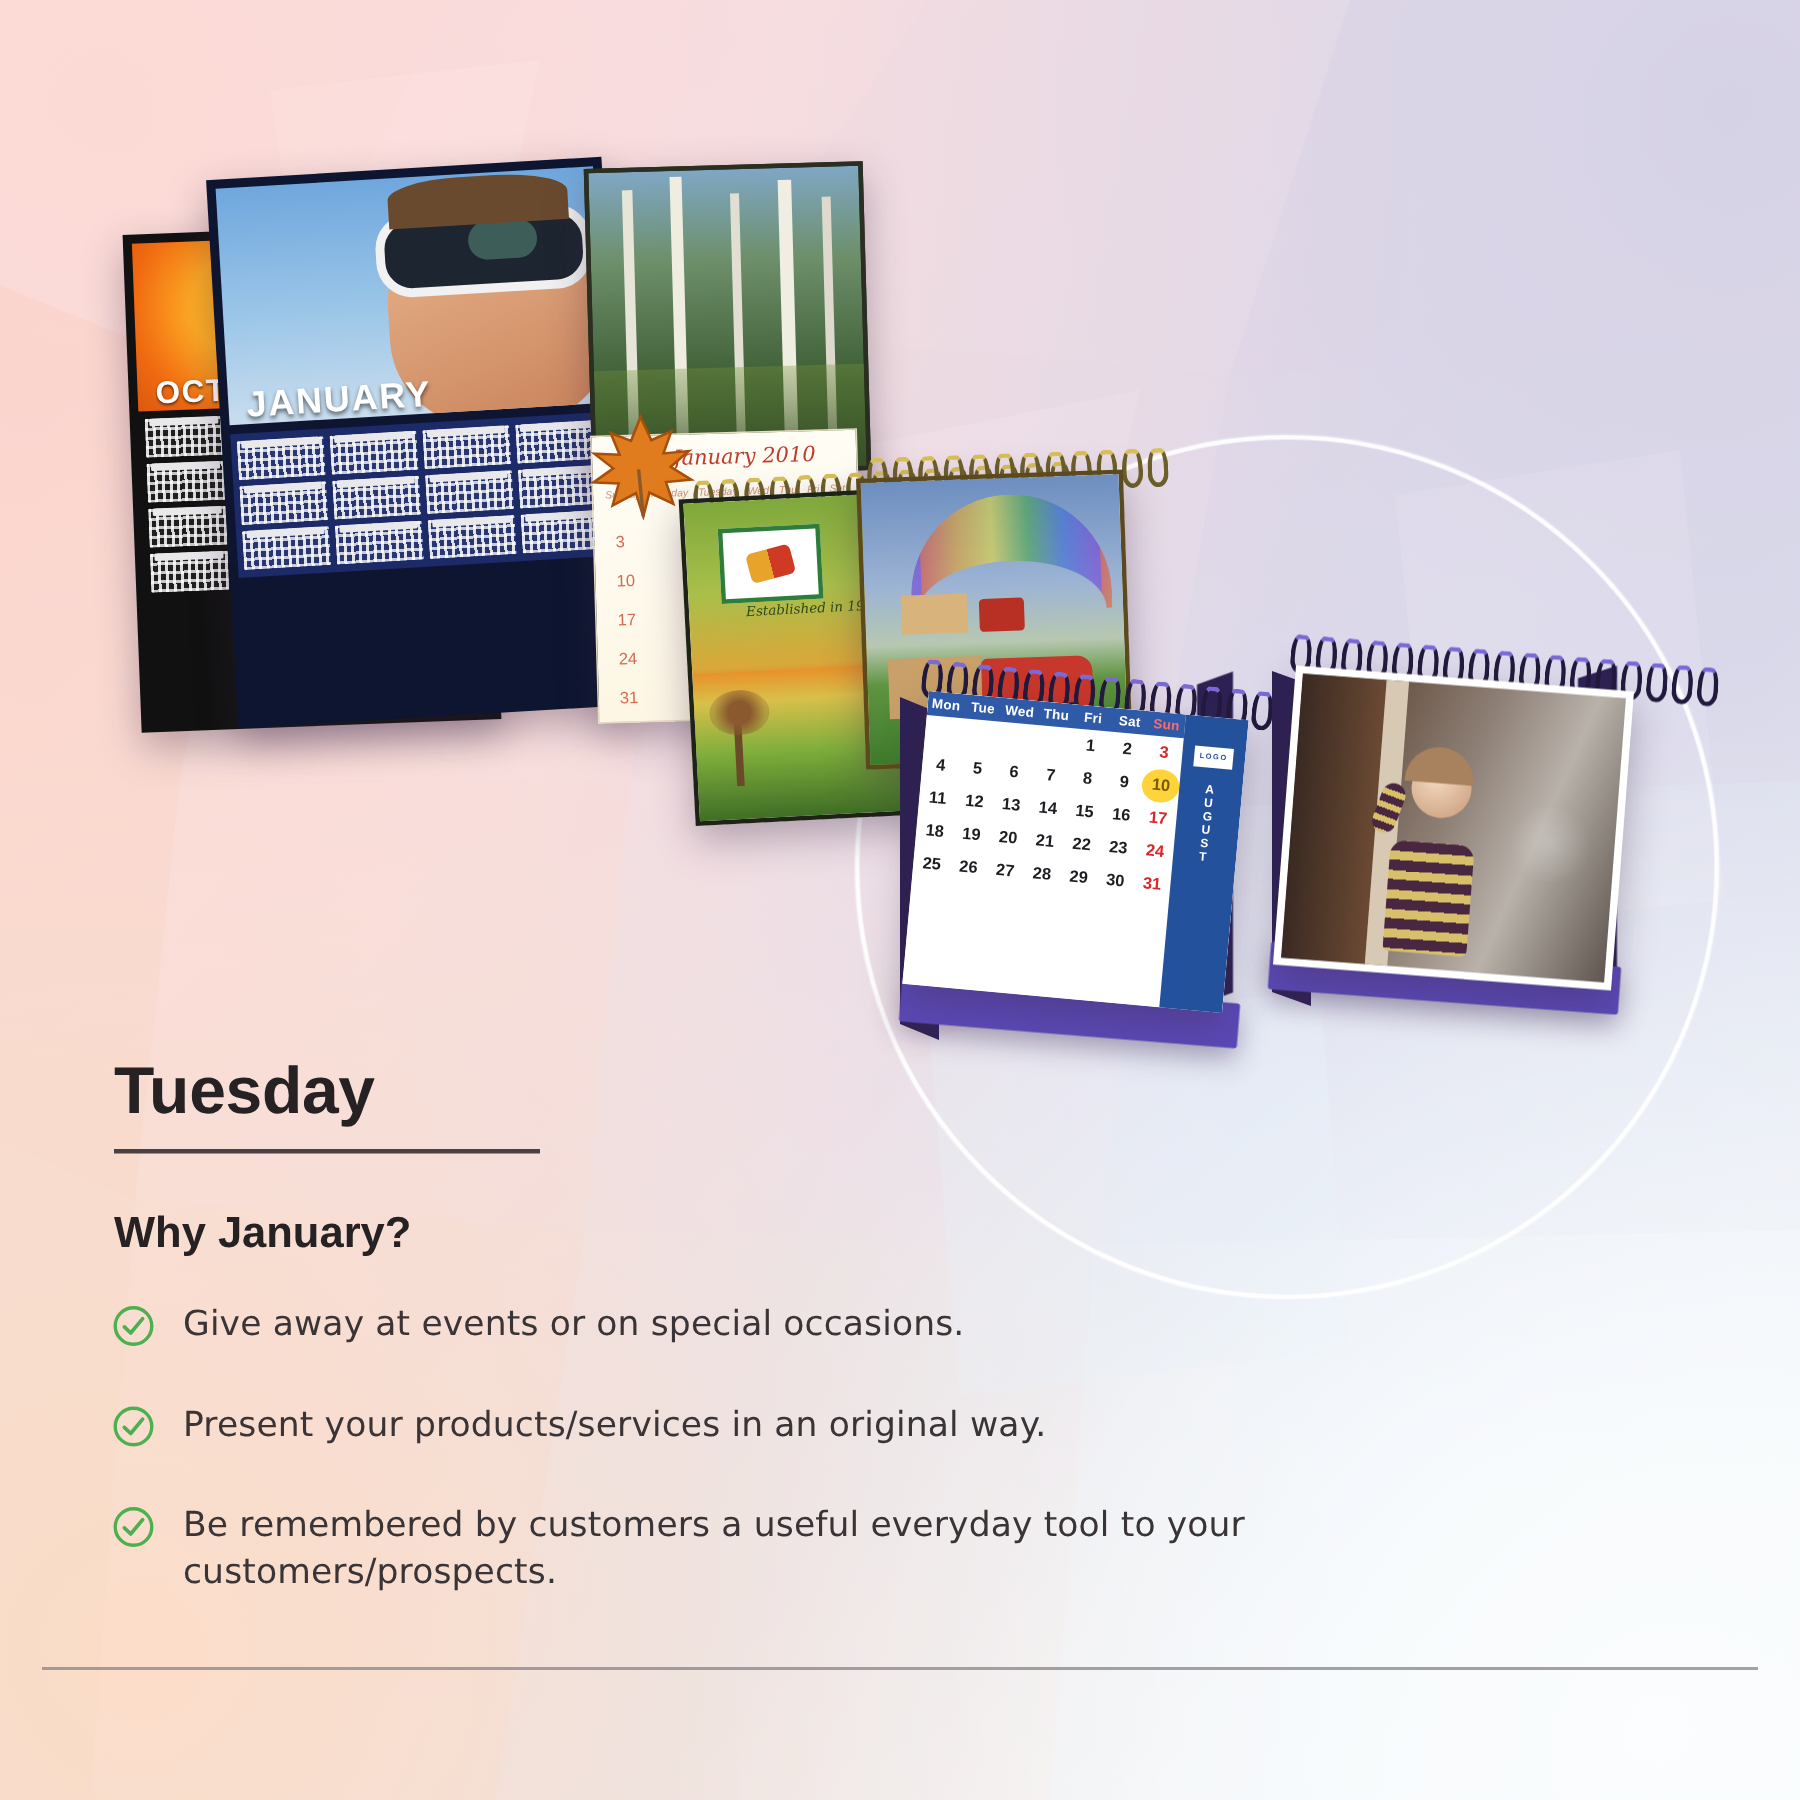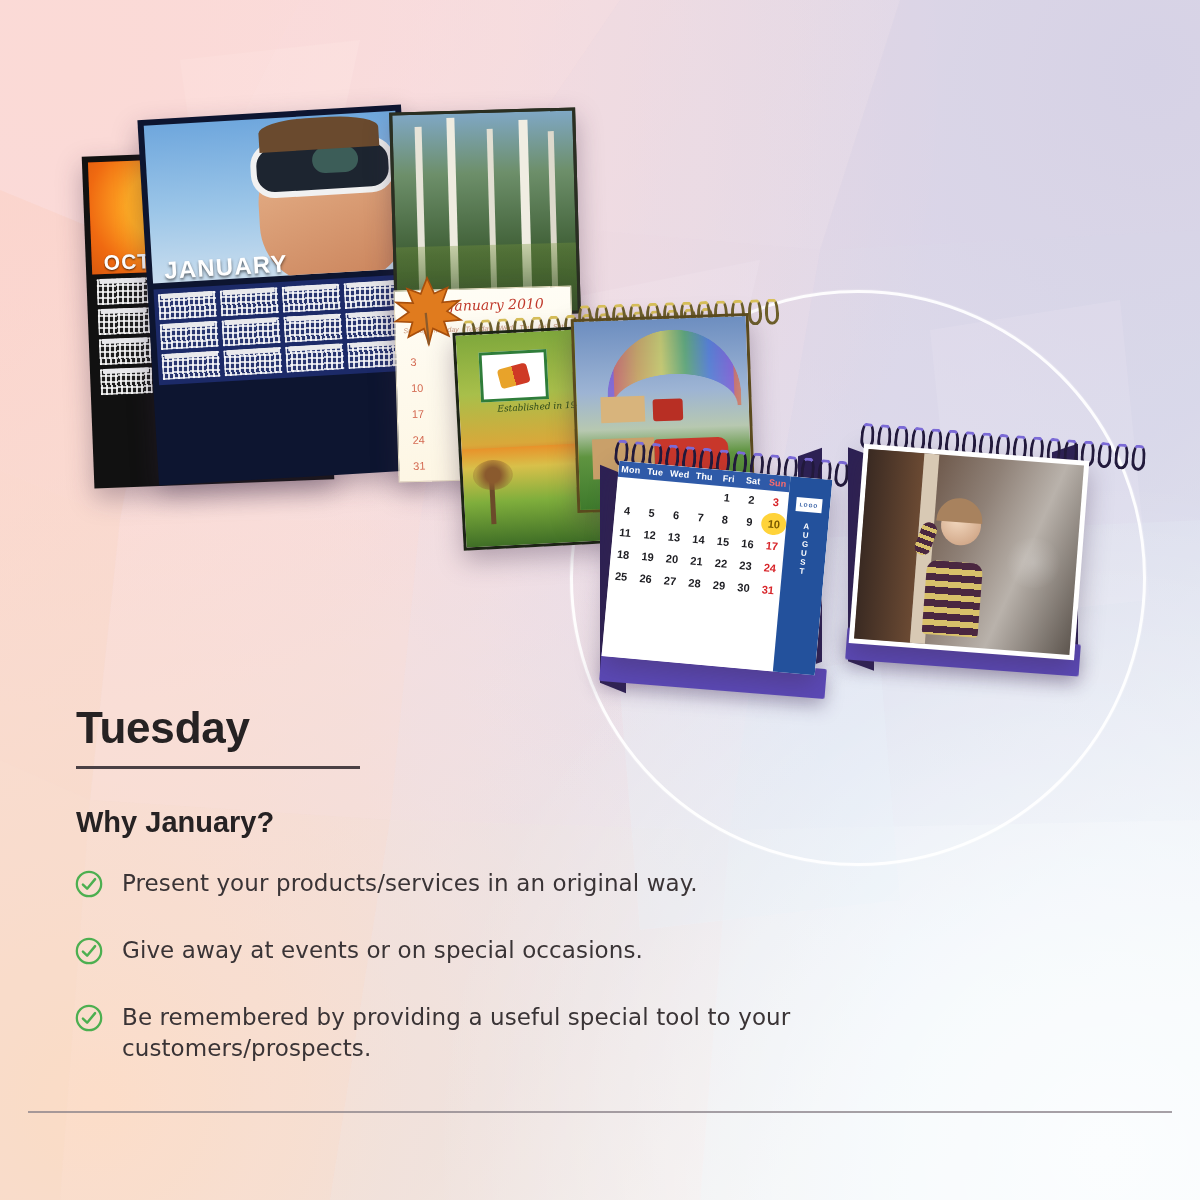"Present your products/services in an" div.bullet { order: before "Give away at events or" -> after "Give away at events or" }
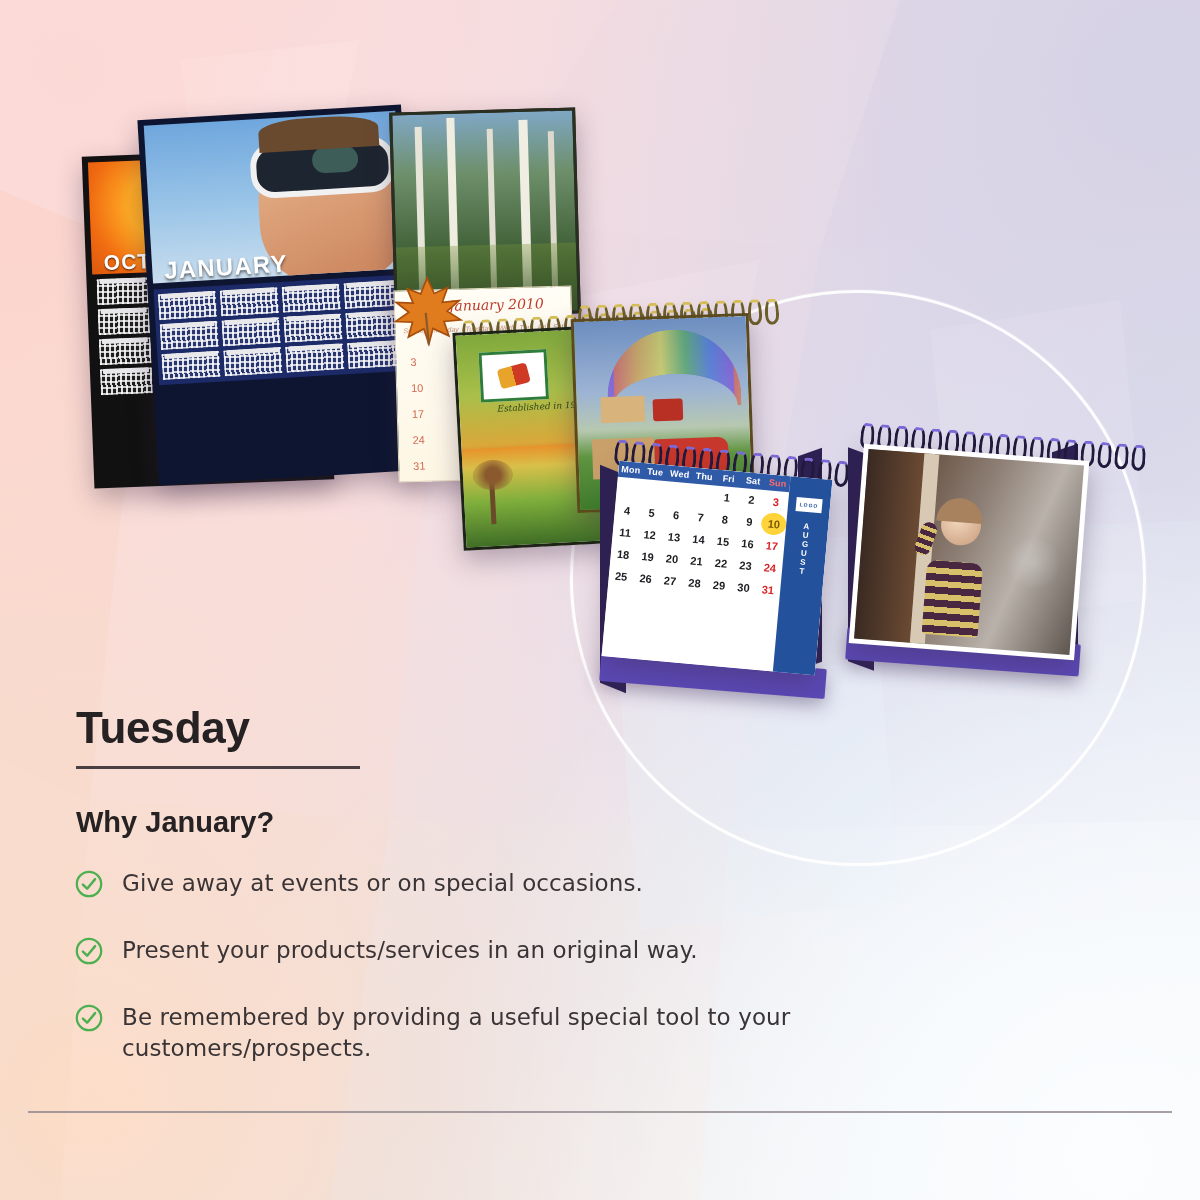"Be remembered by providing a" div.btext { text: providing a useful special -> customers a useful everyday }
